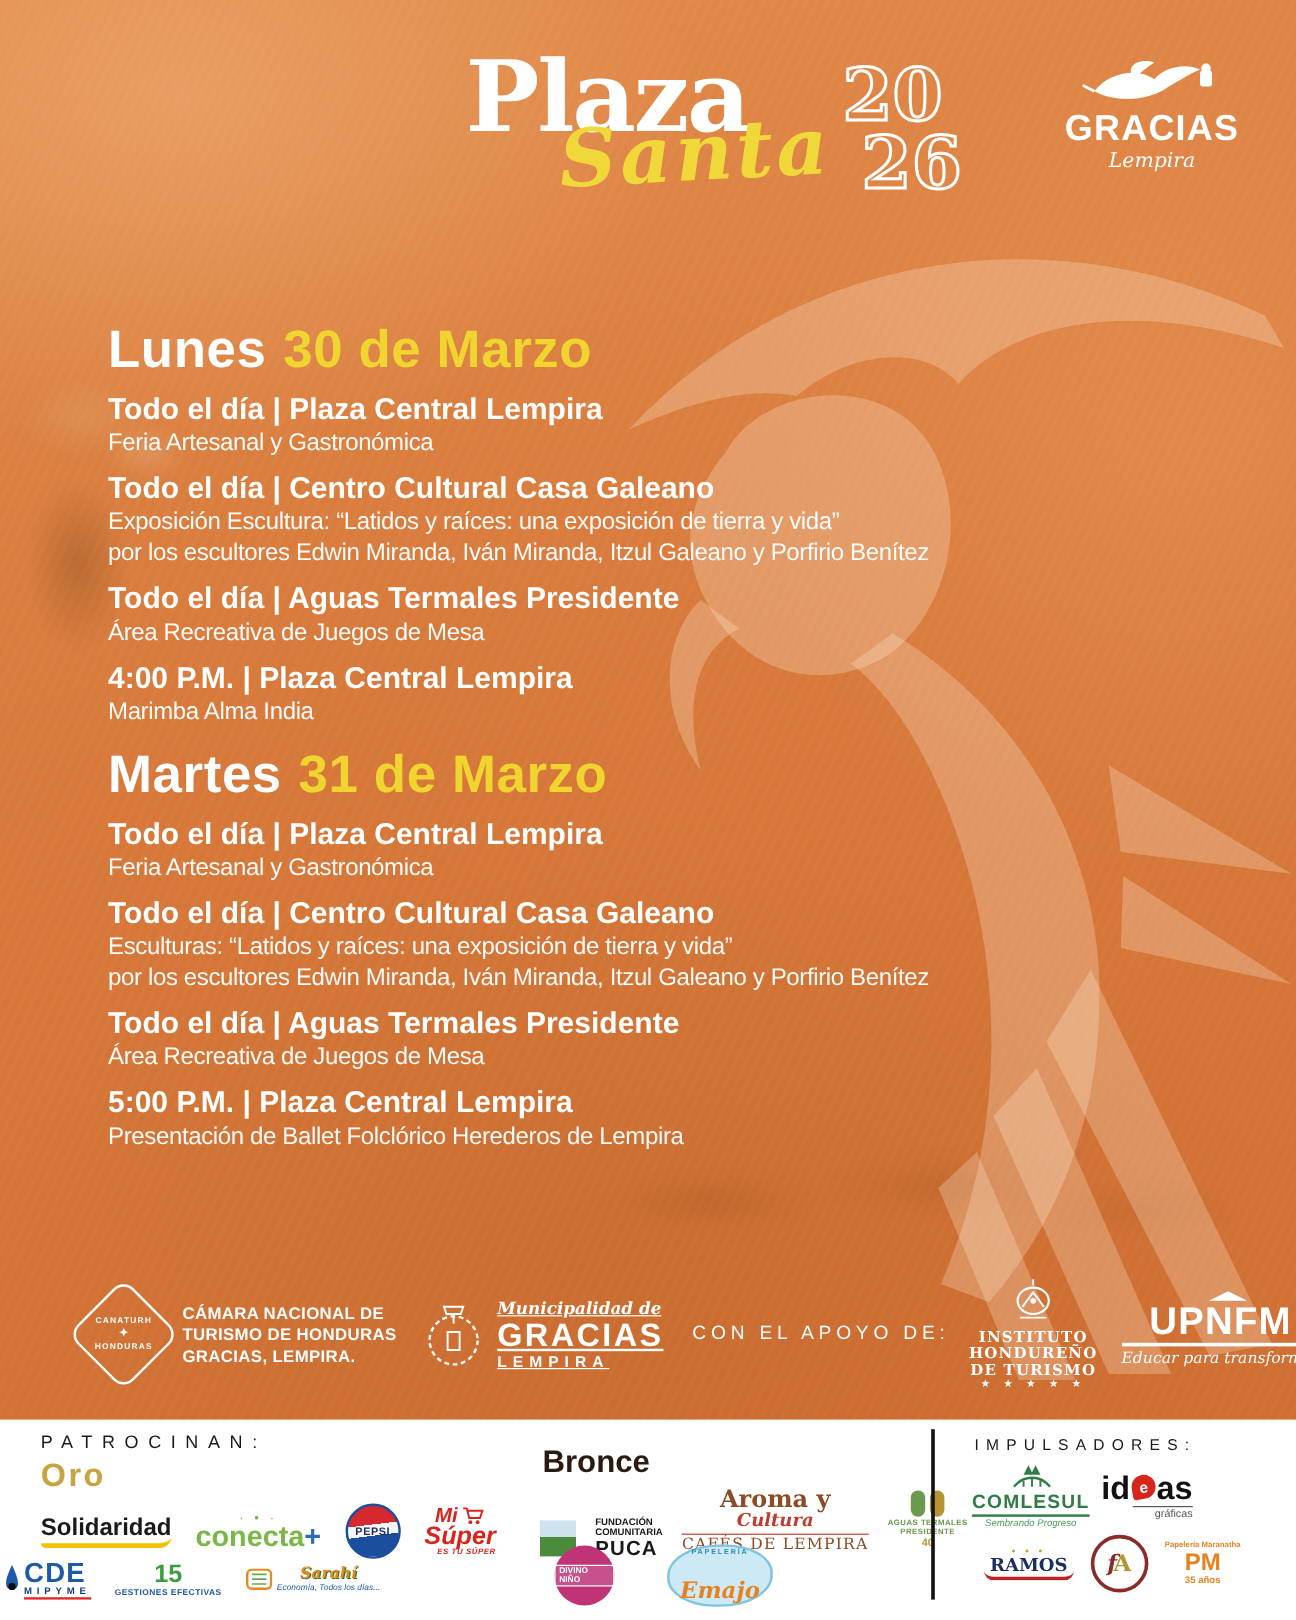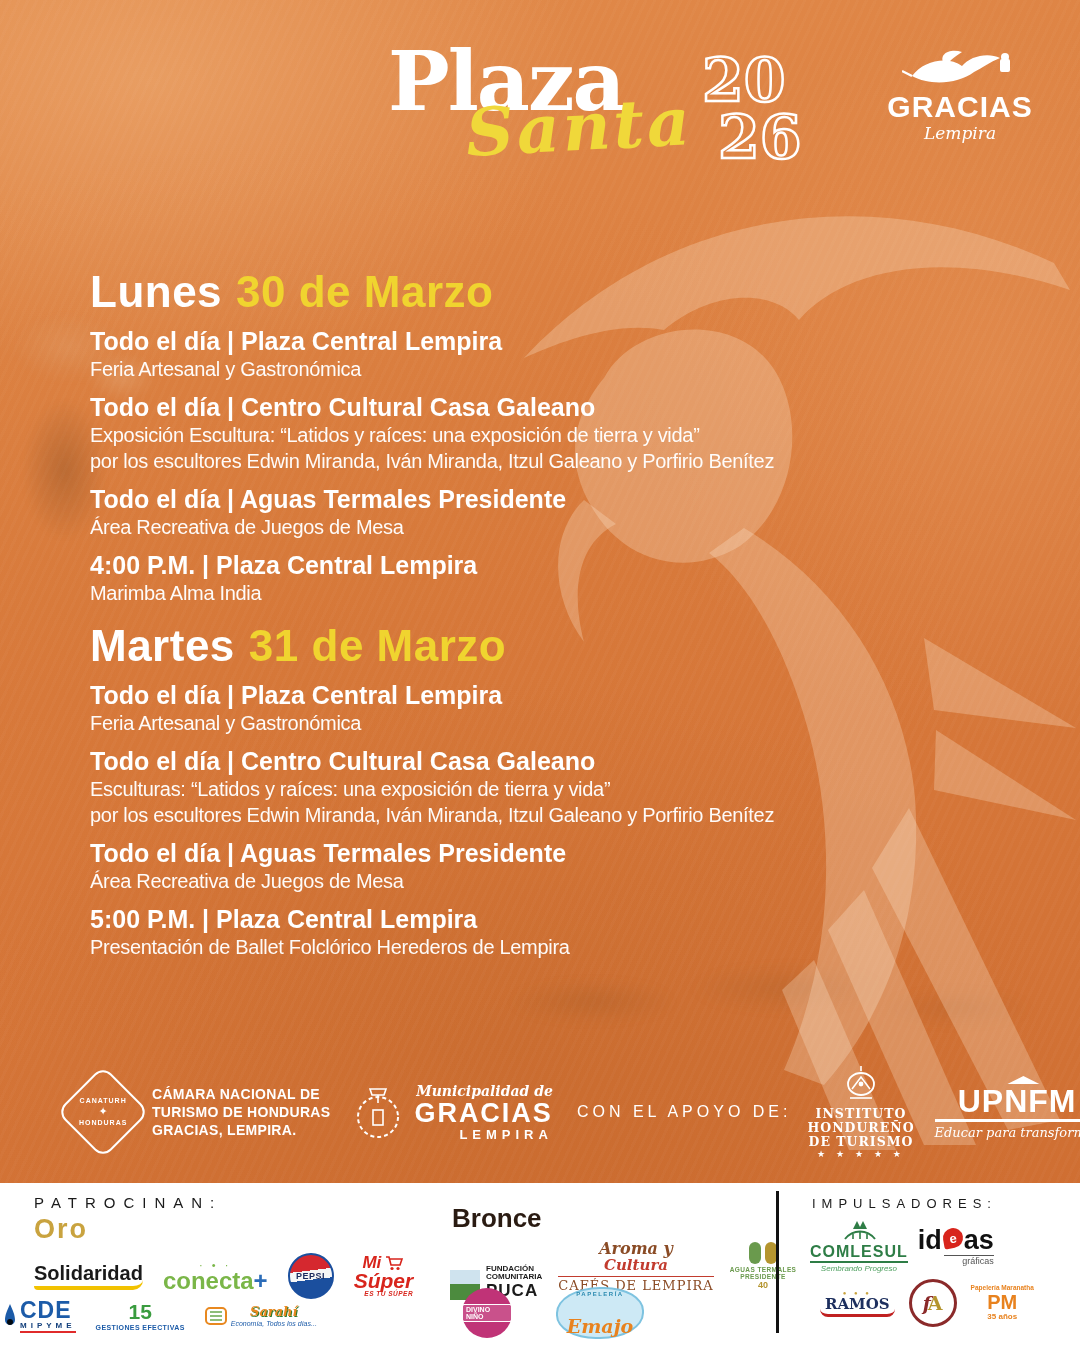"Municipalidad de" .muni-text { text-align: right -> left; text-decoration: none -> underline }
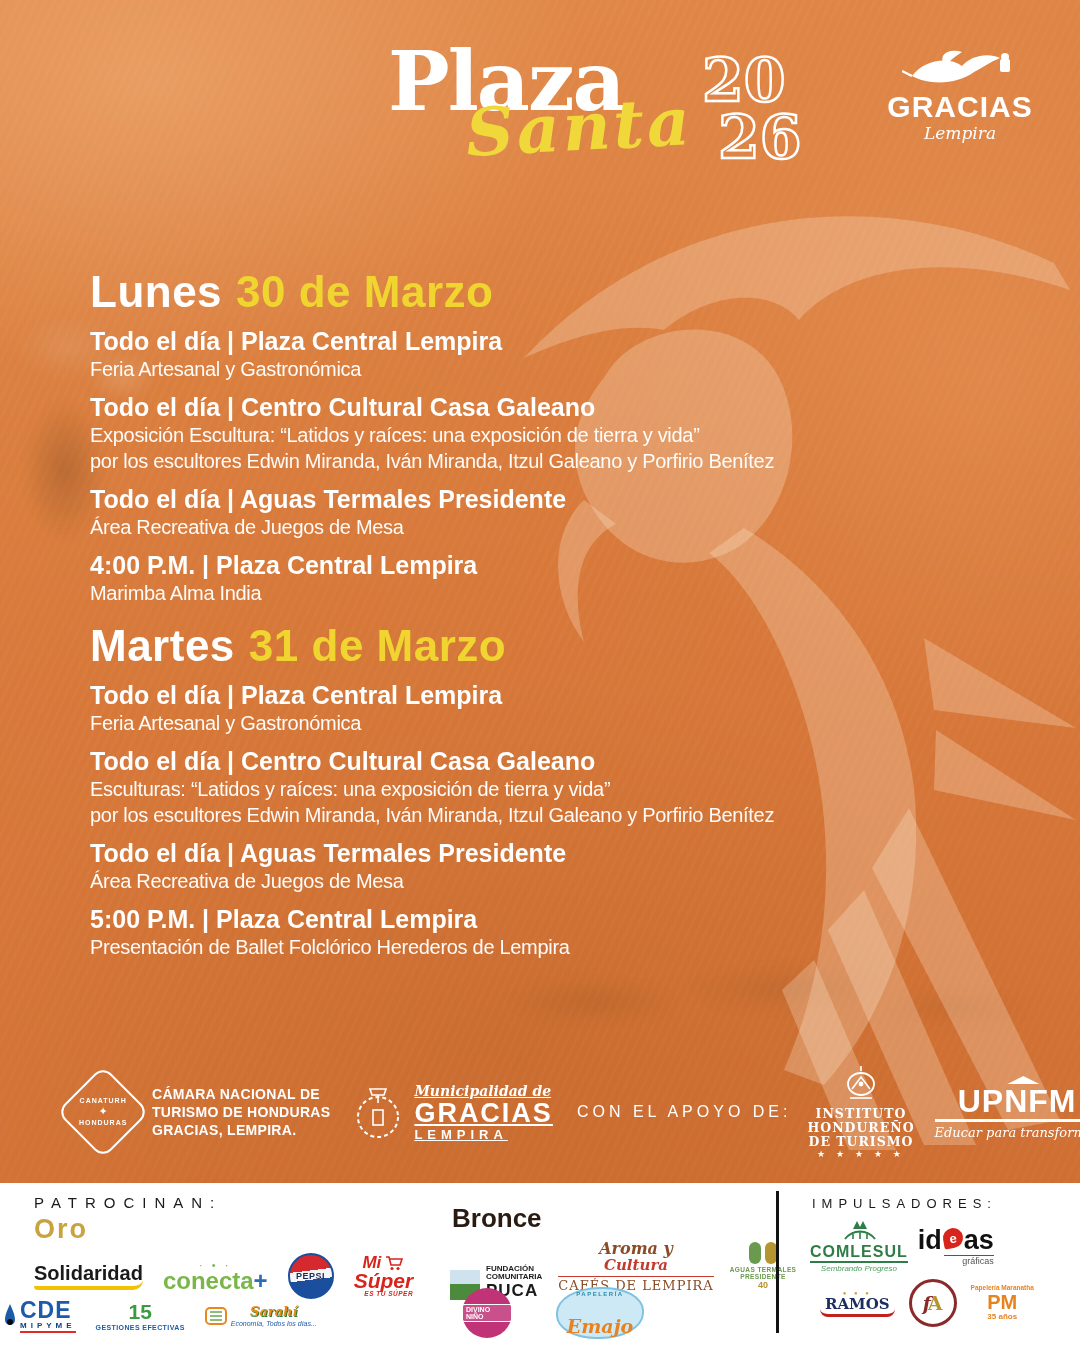"Aroma y" .aroma-1 { font-size: 16px -> 20px; font-style: italic -> none }
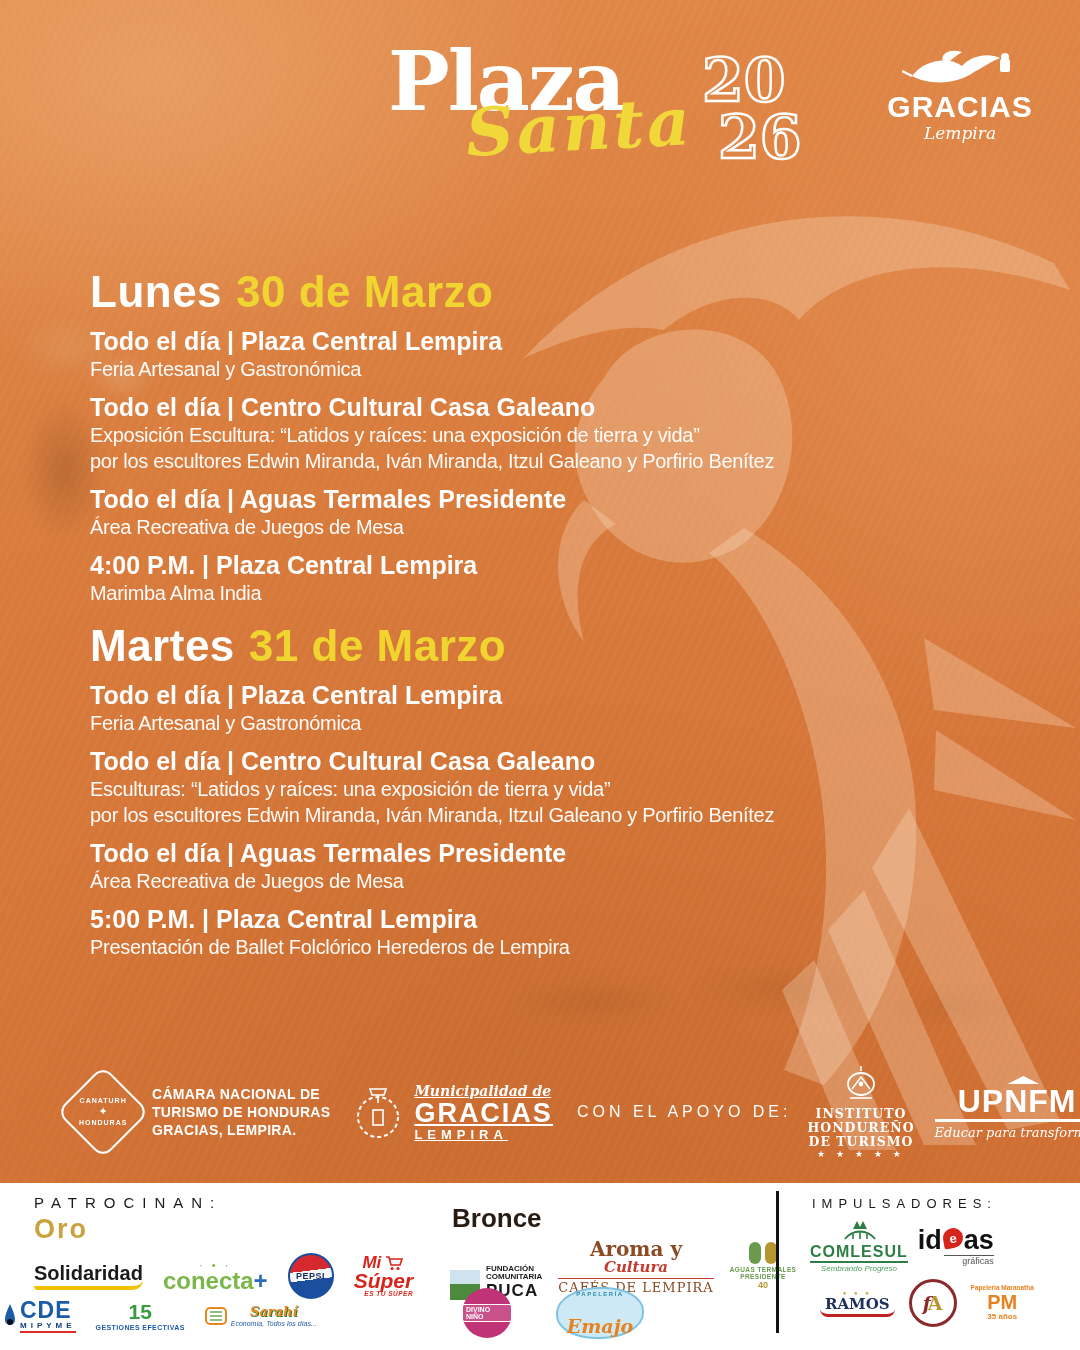"FUNDACIÓN" .puca { align-items: flex-end -> center; gap: 6px -> 16px }
